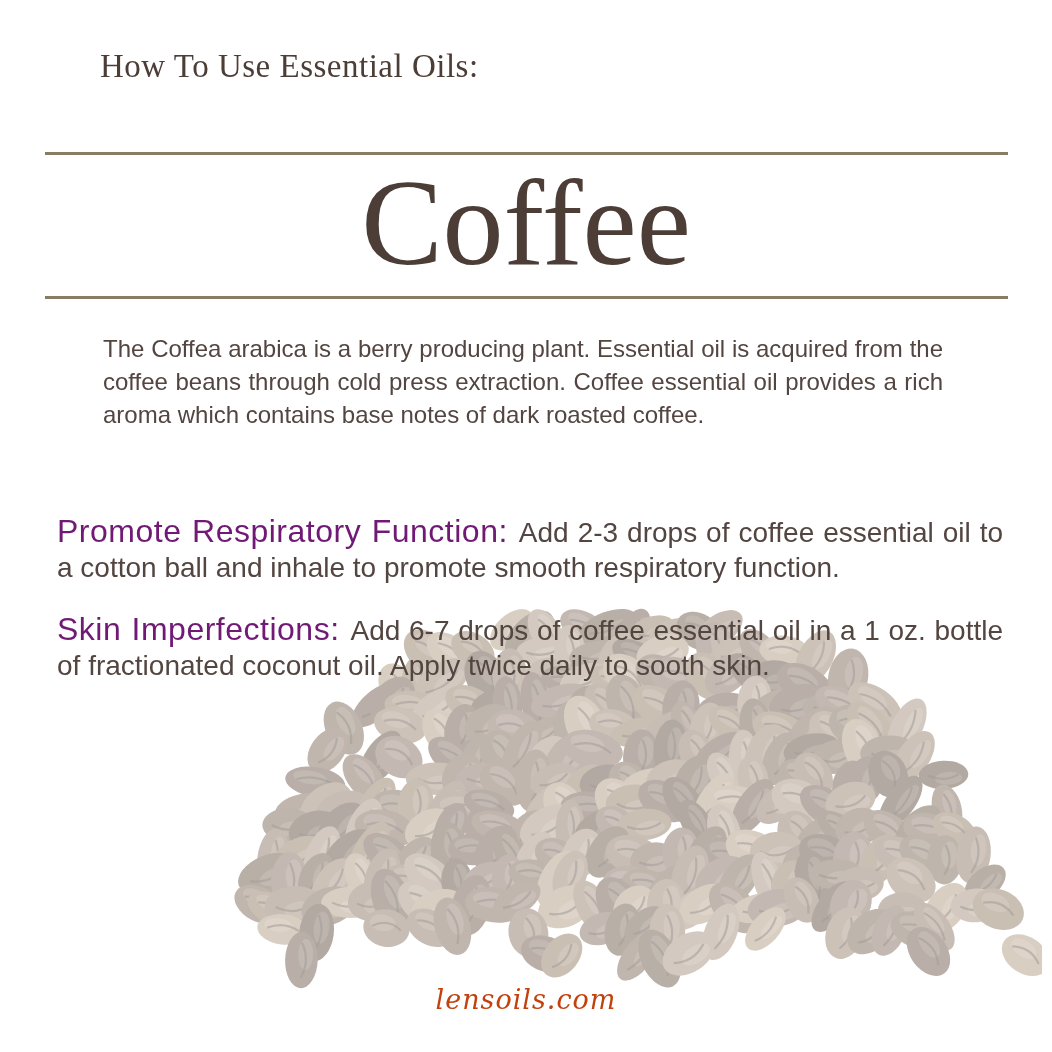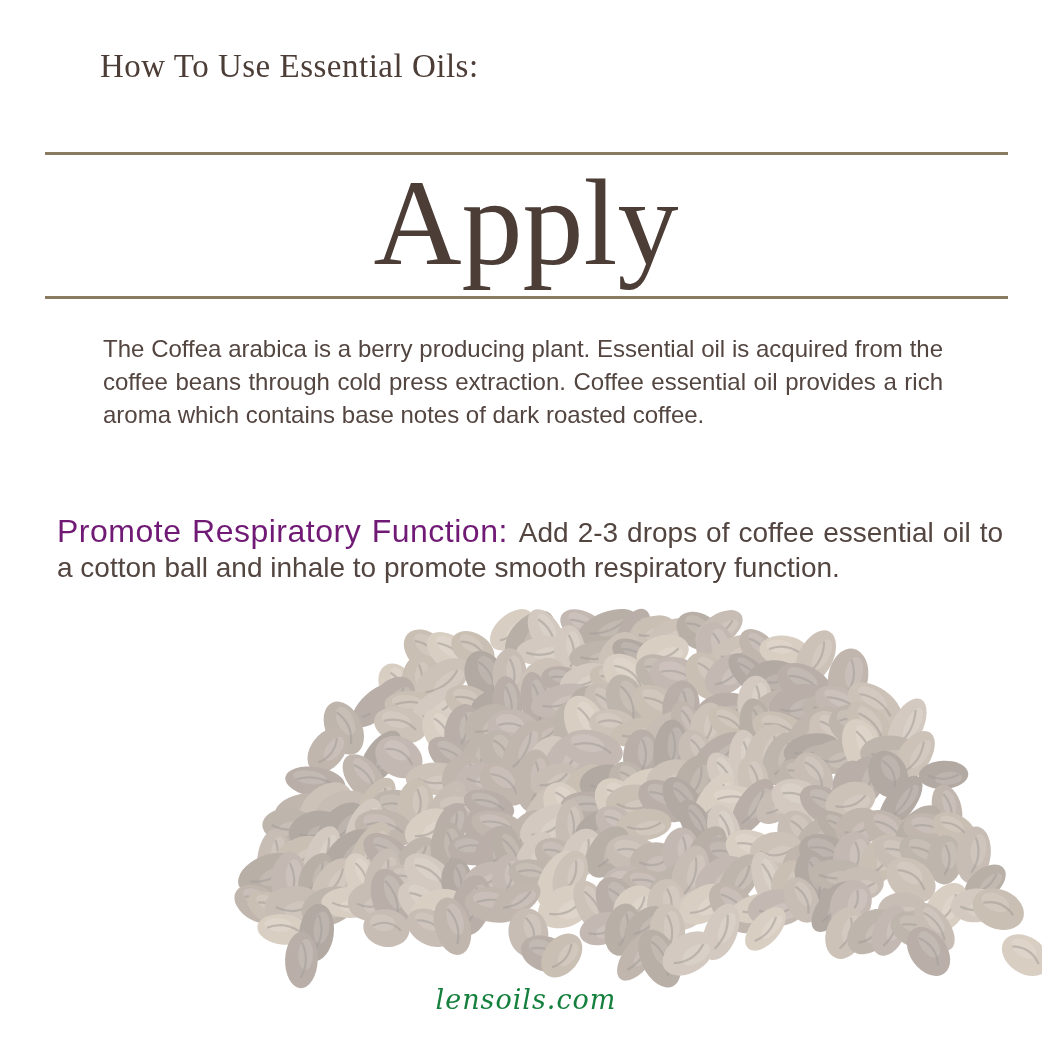"Apply" div.oil-title { text: Apply -> Coffee }
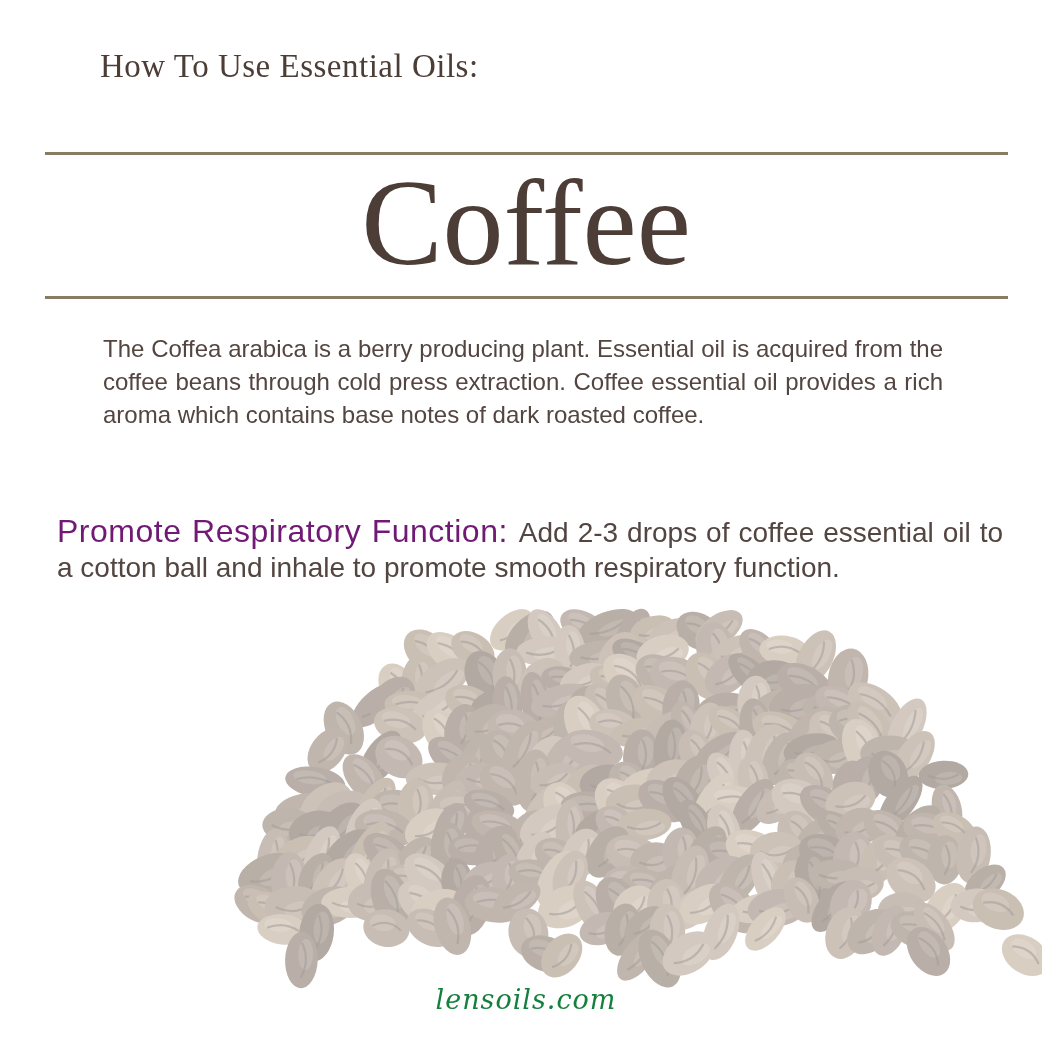"Skin Imperfections: Add 6-7 drops" p.sec { html: none -> <p><span>Skin Imperfections:</span><span>Add 6-7 drops of coffee essential oil in a 1 oz. bottle of fractionated coconut oil. Apply twice daily to sooth skin.</span></p> }
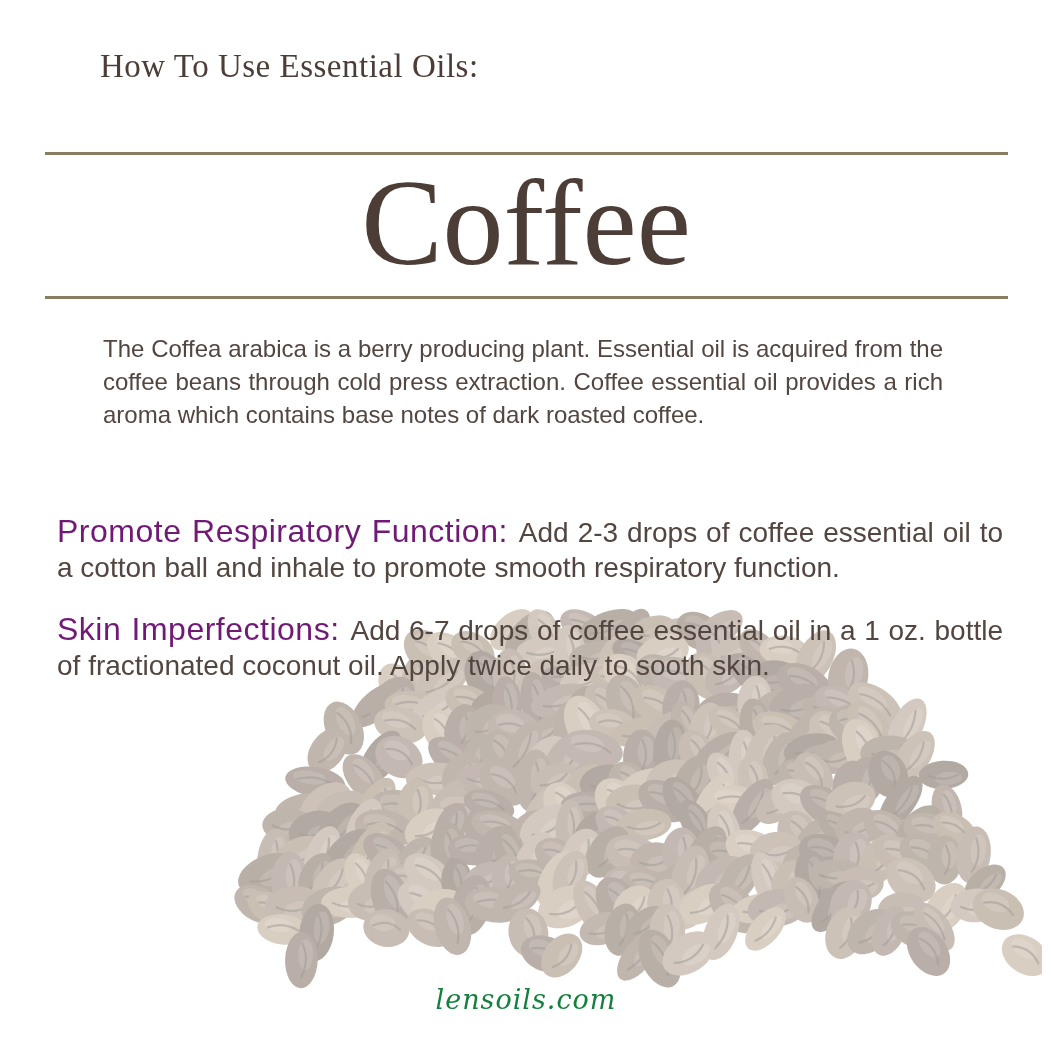"lensoils.com" .footer-watermark { color: #15803d -> #c2410c }
